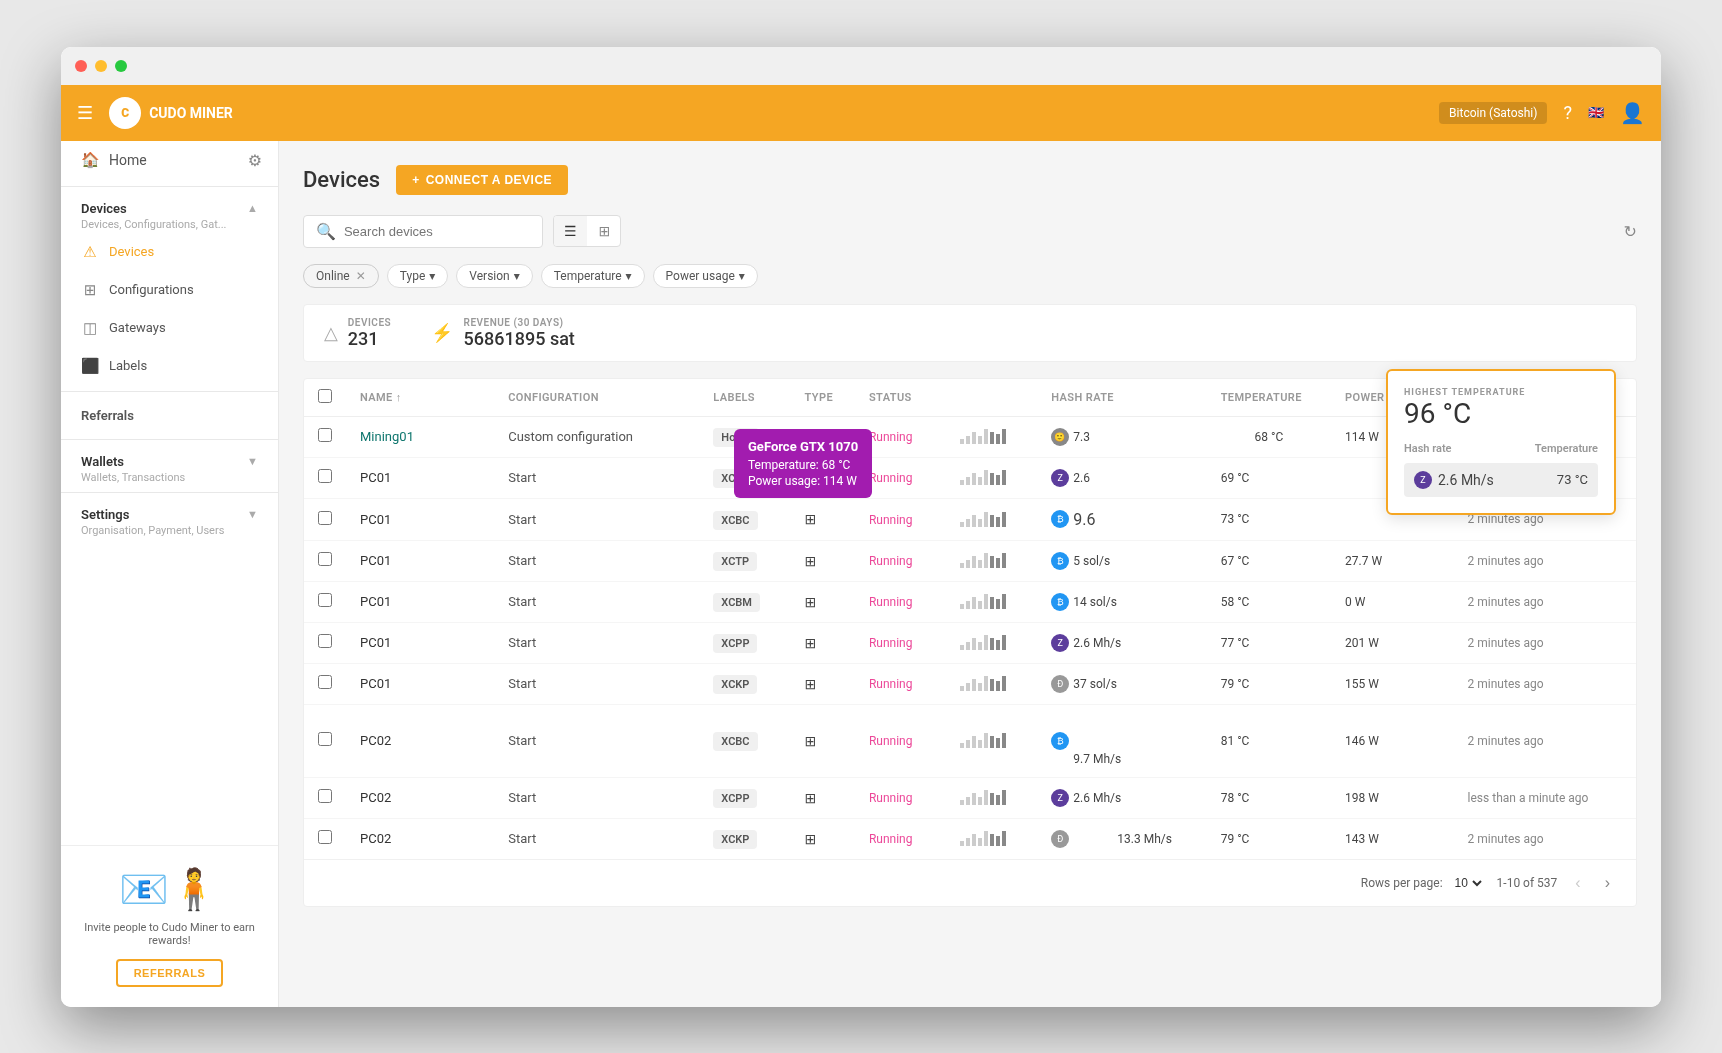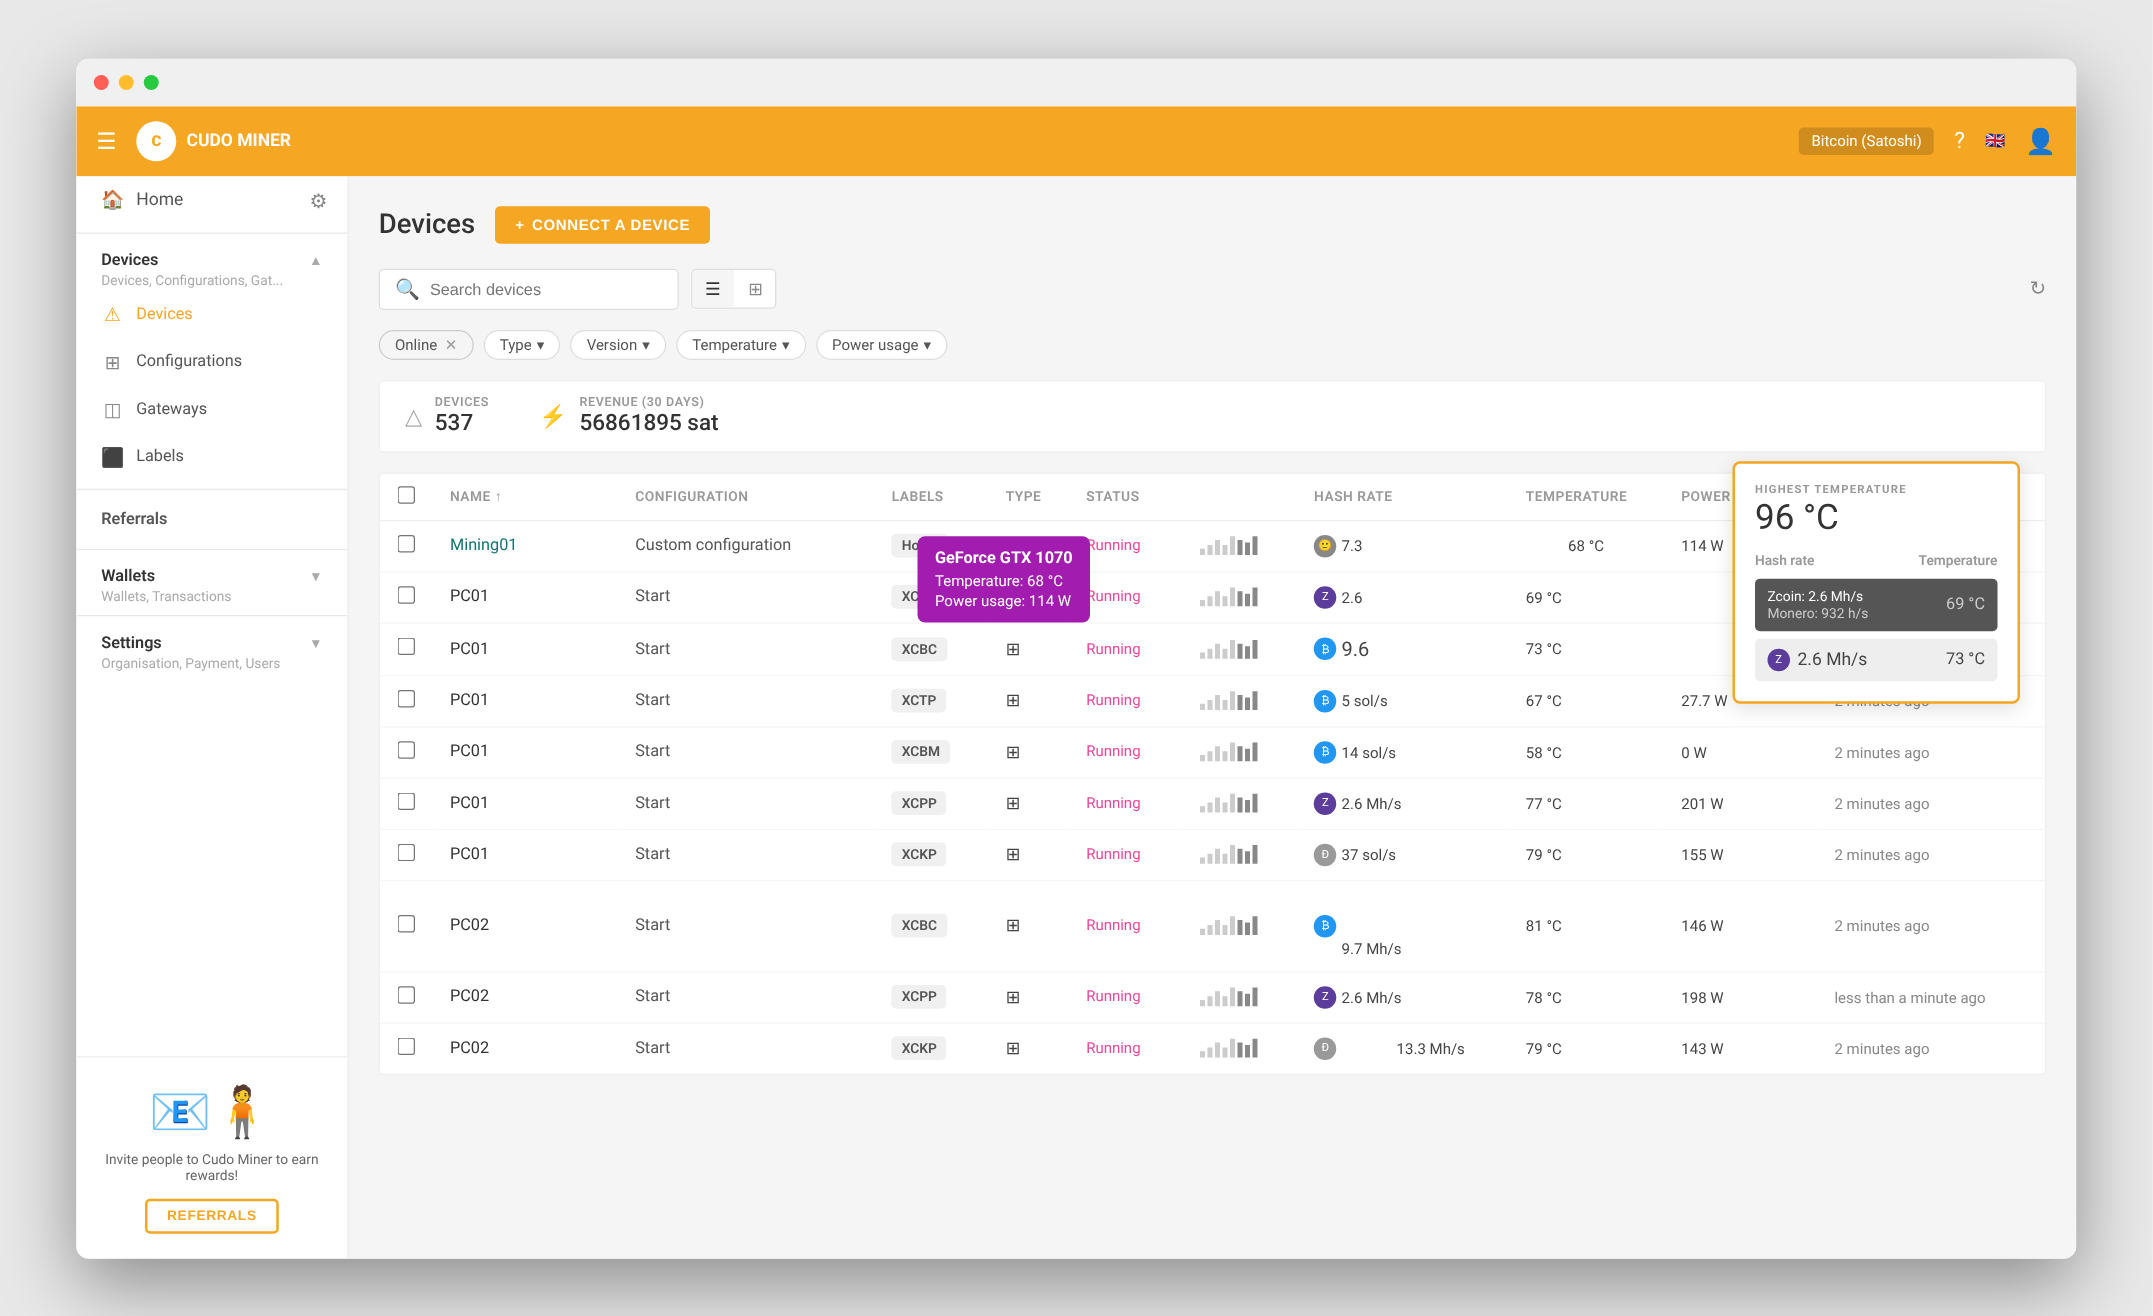"537" div.stat-value { text: 537 -> 231 }
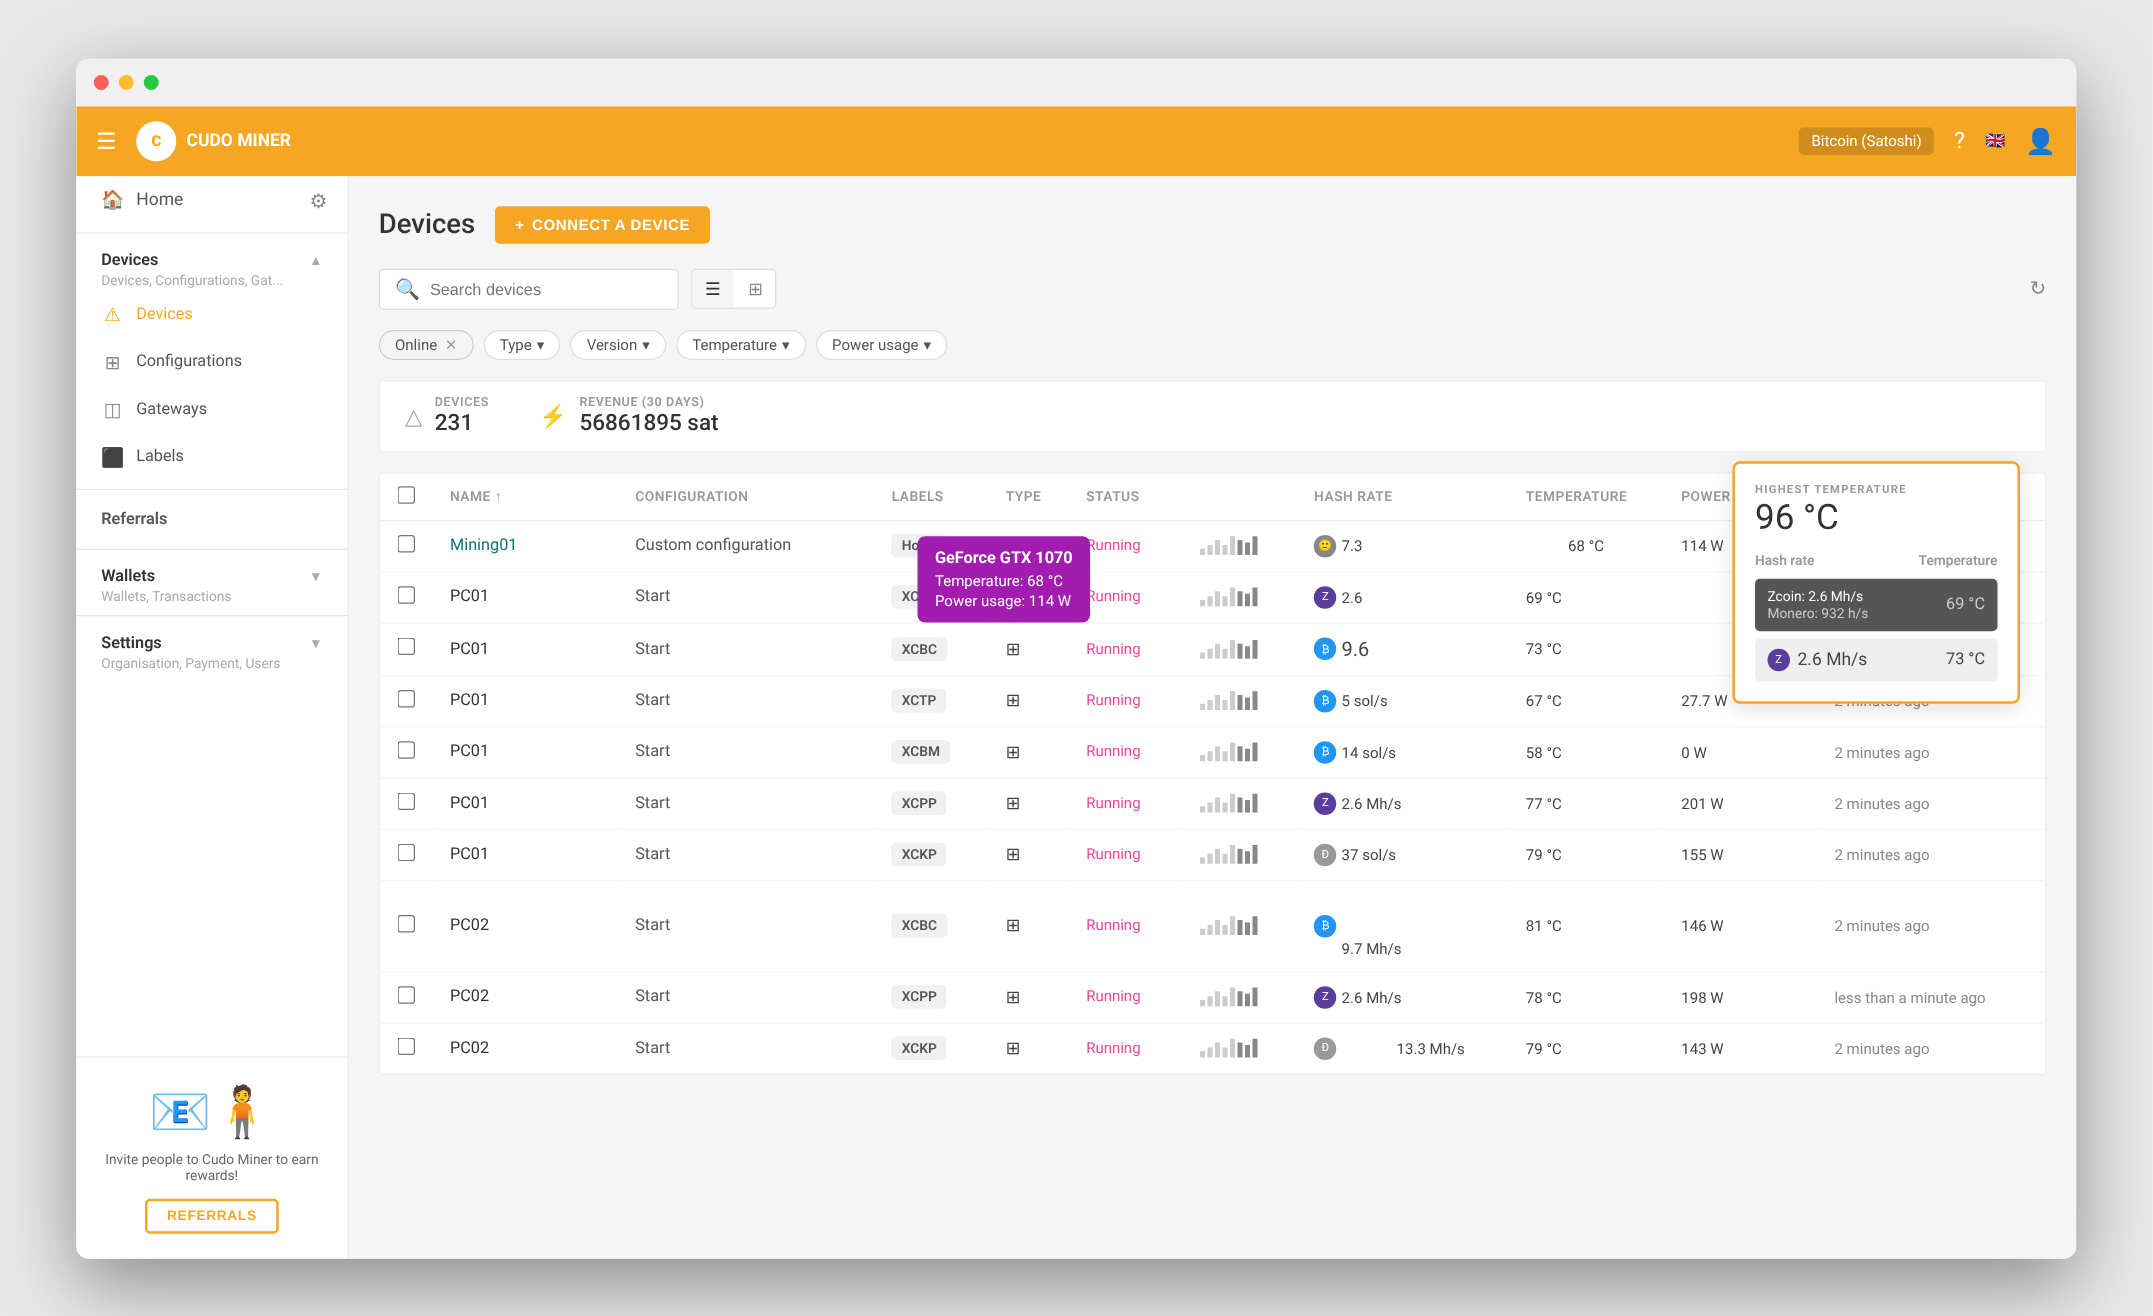"Zcoin: 2.6 Mh/s" div { html: <div> <div> <div>Zcoin: 2.6 Mh/s</div> <div>Monero: 932 h/s</div> </div> <div>69 °C</div> </div> -> none }
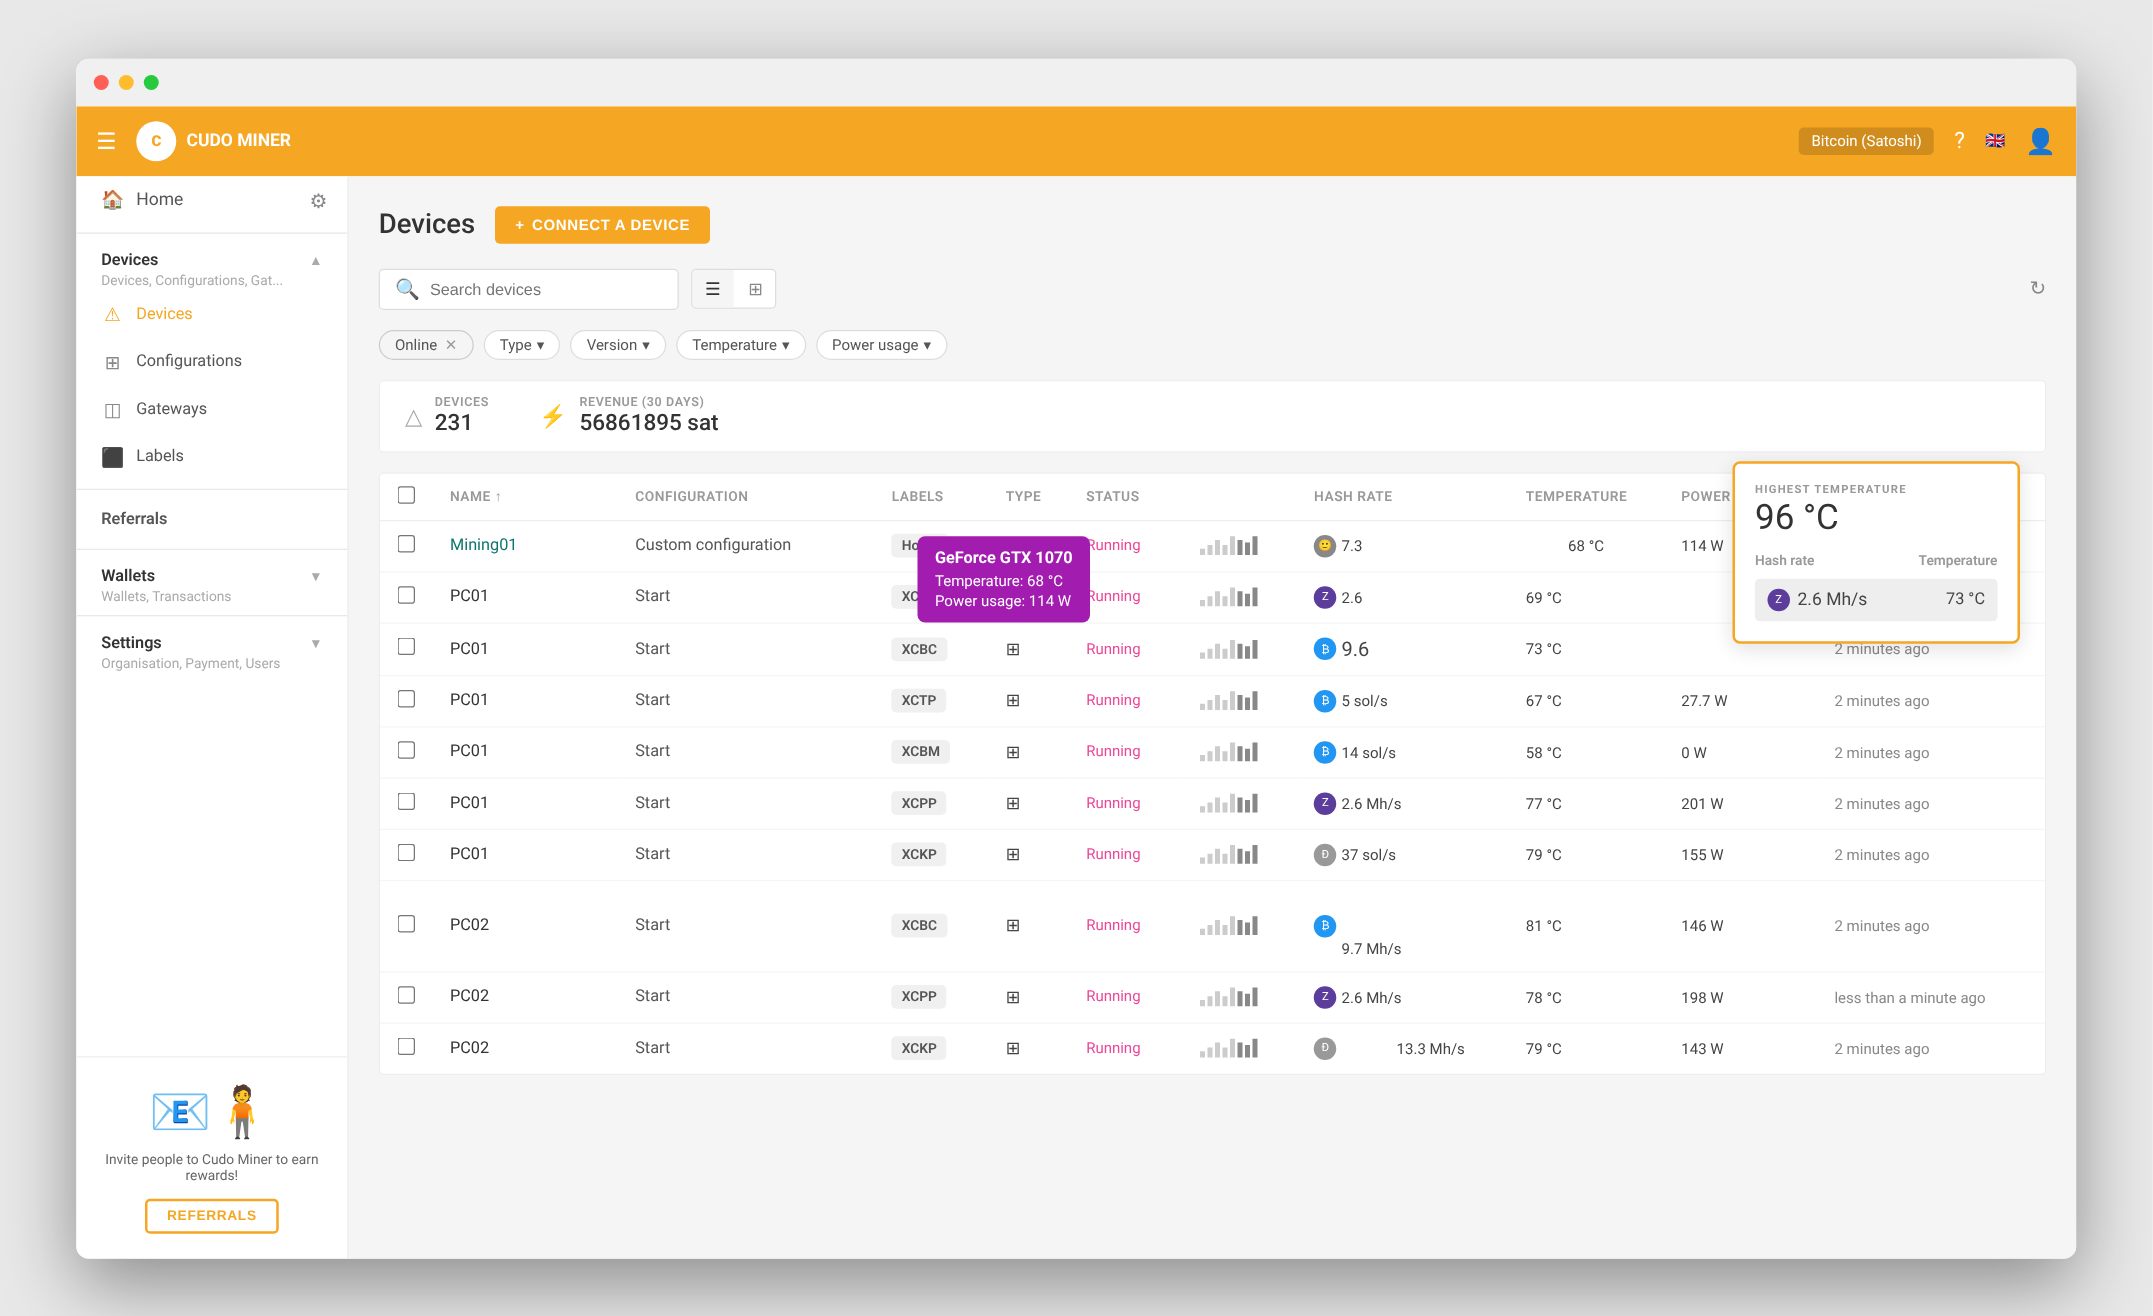"Rows per page:" div.pagination { html: none -> <div> <div> <span>Rows per page:</span> <select> <option>10</option> <option>25</option> <option>50</option> </select> </div> <span>1-10 of 537</span> <button>‹</button> <button>›</button> </div> }
